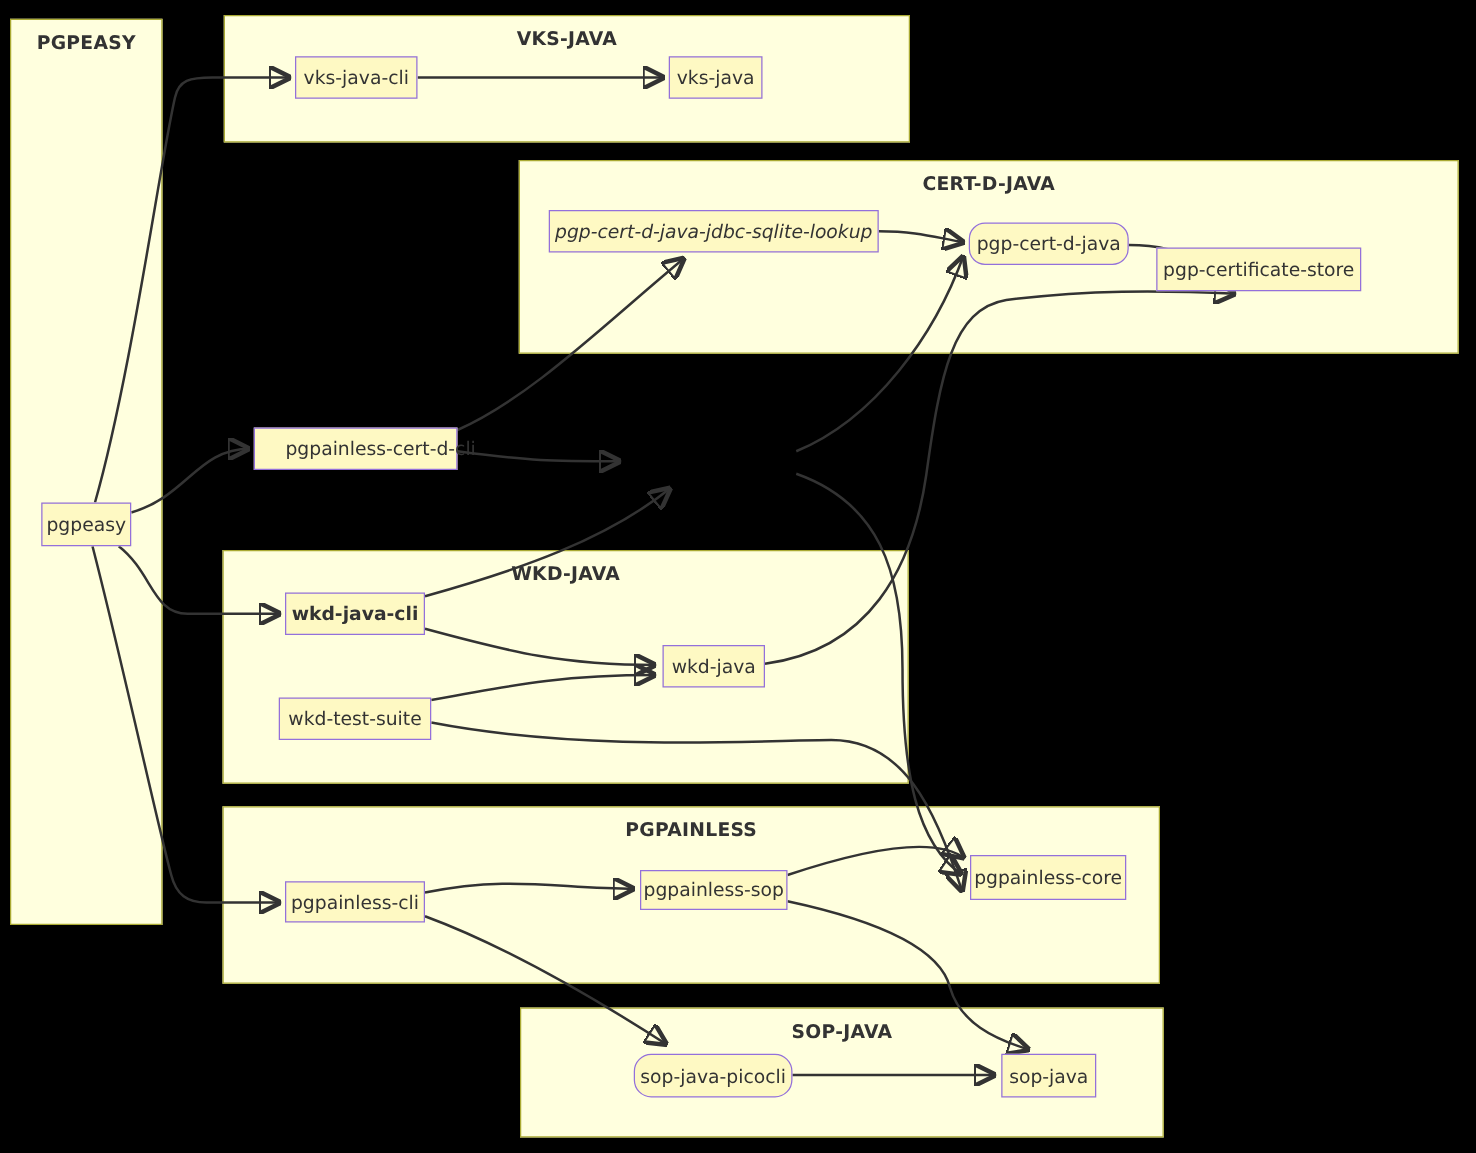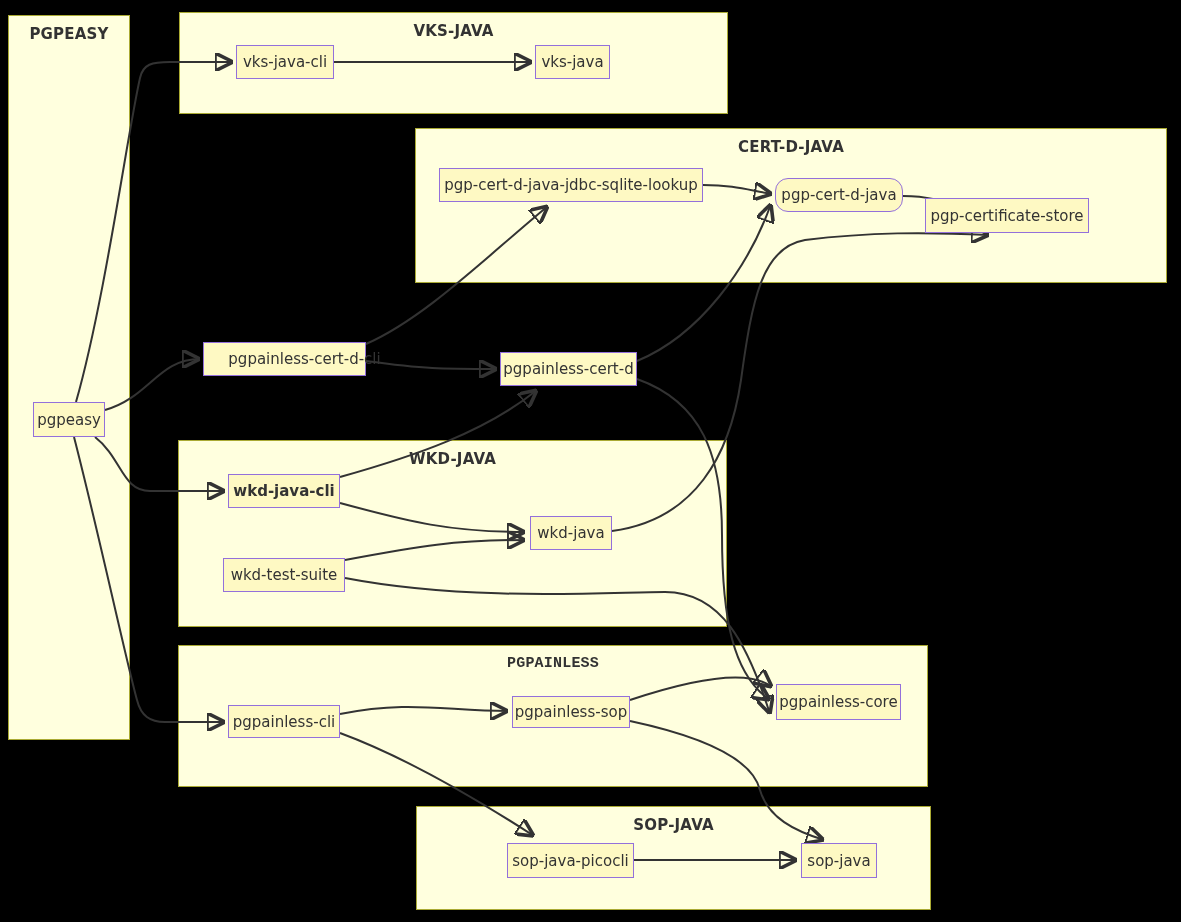"pgp-cert-d-java-jdbc-sqlite-lookup" div.node { font-style: none -> italic }
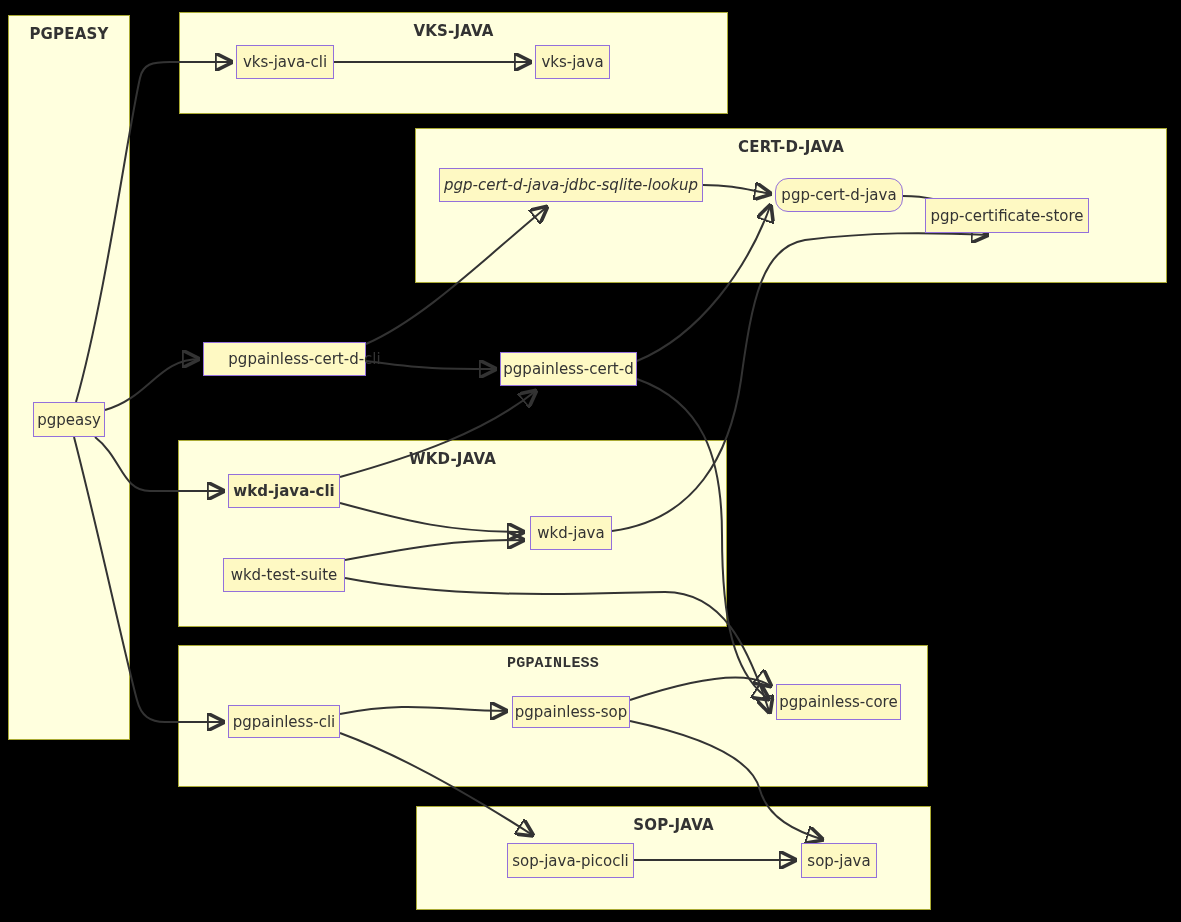"pgpainless-cert-d" div.node { html: <div>pgpainless-cert-d</div> -> none }
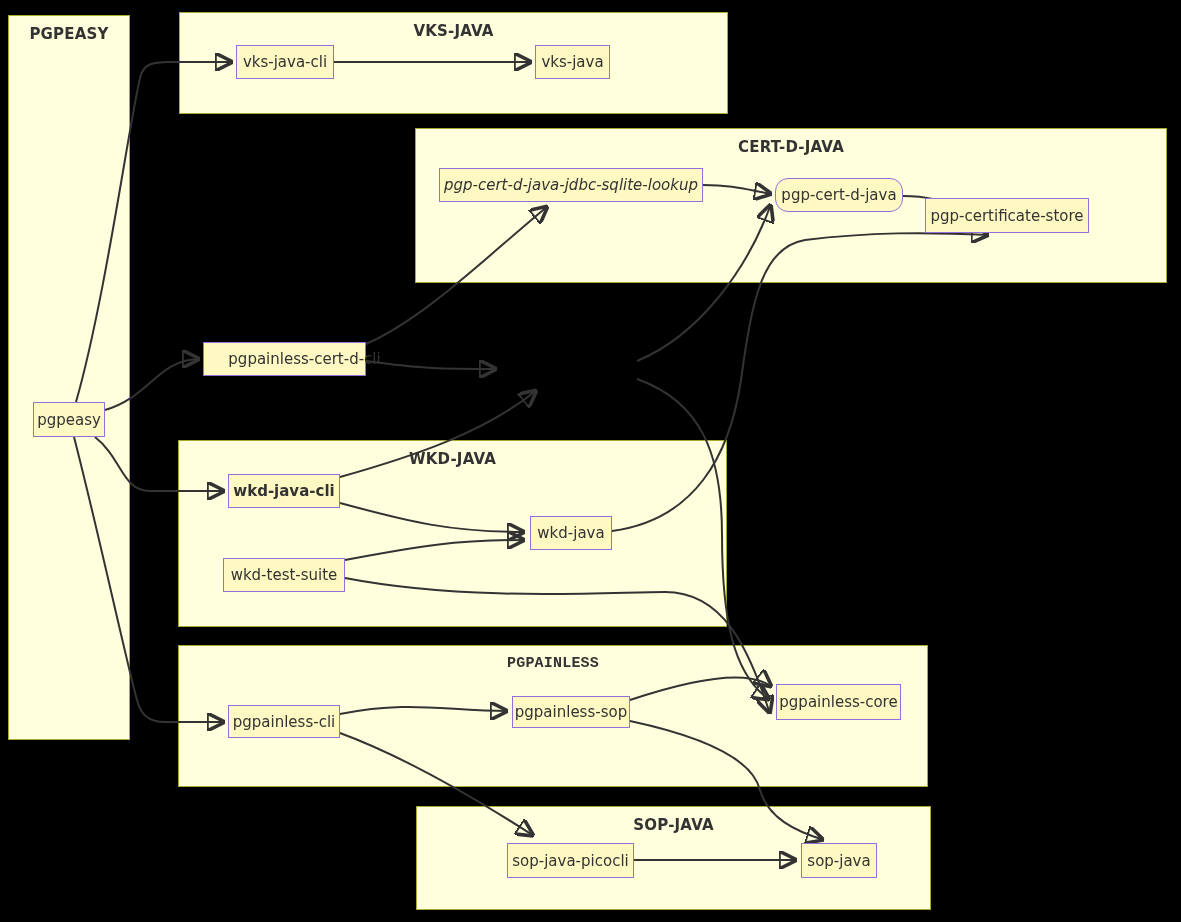"PGPAINLESS" div.group { font-family: Liberation Mono, monospace -> none }
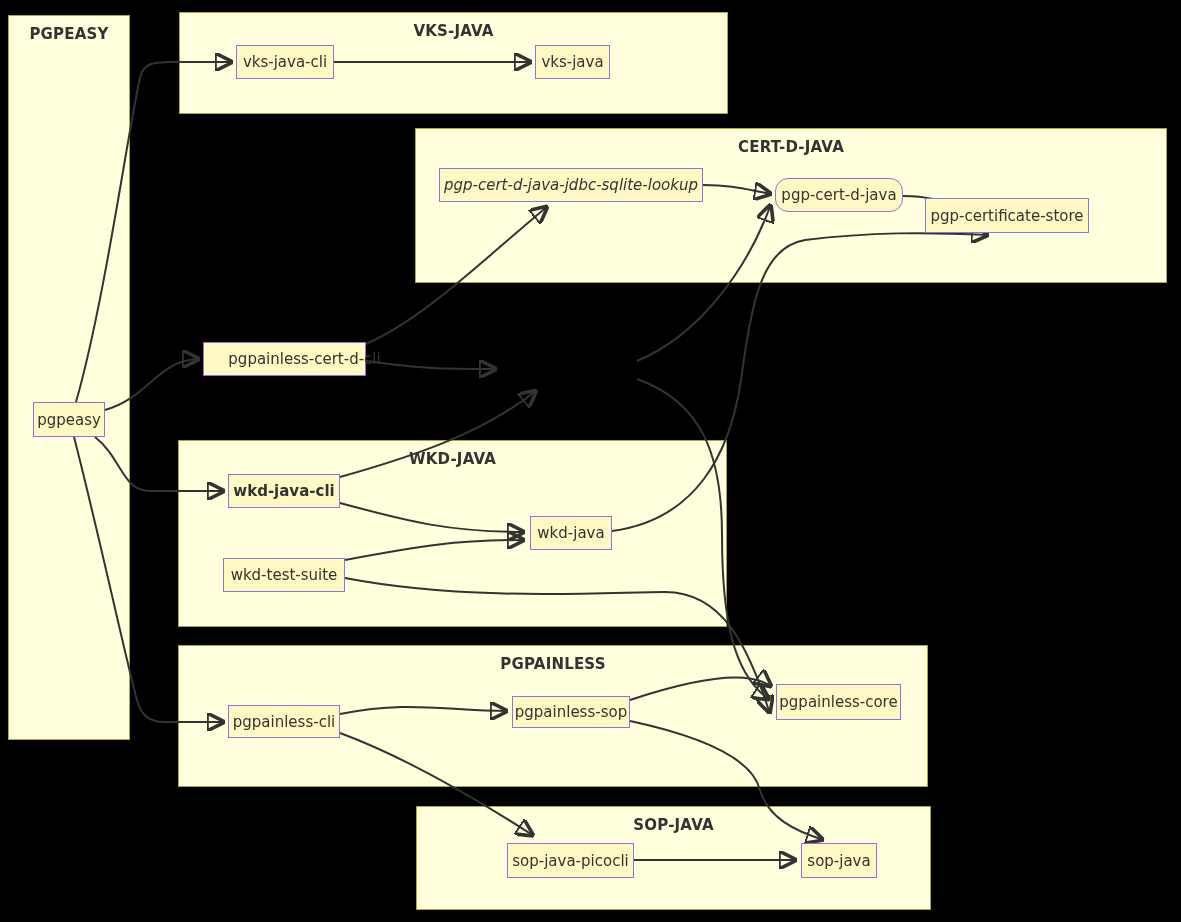"sop-java-picocli" div.node { border-radius: none -> 14px }
